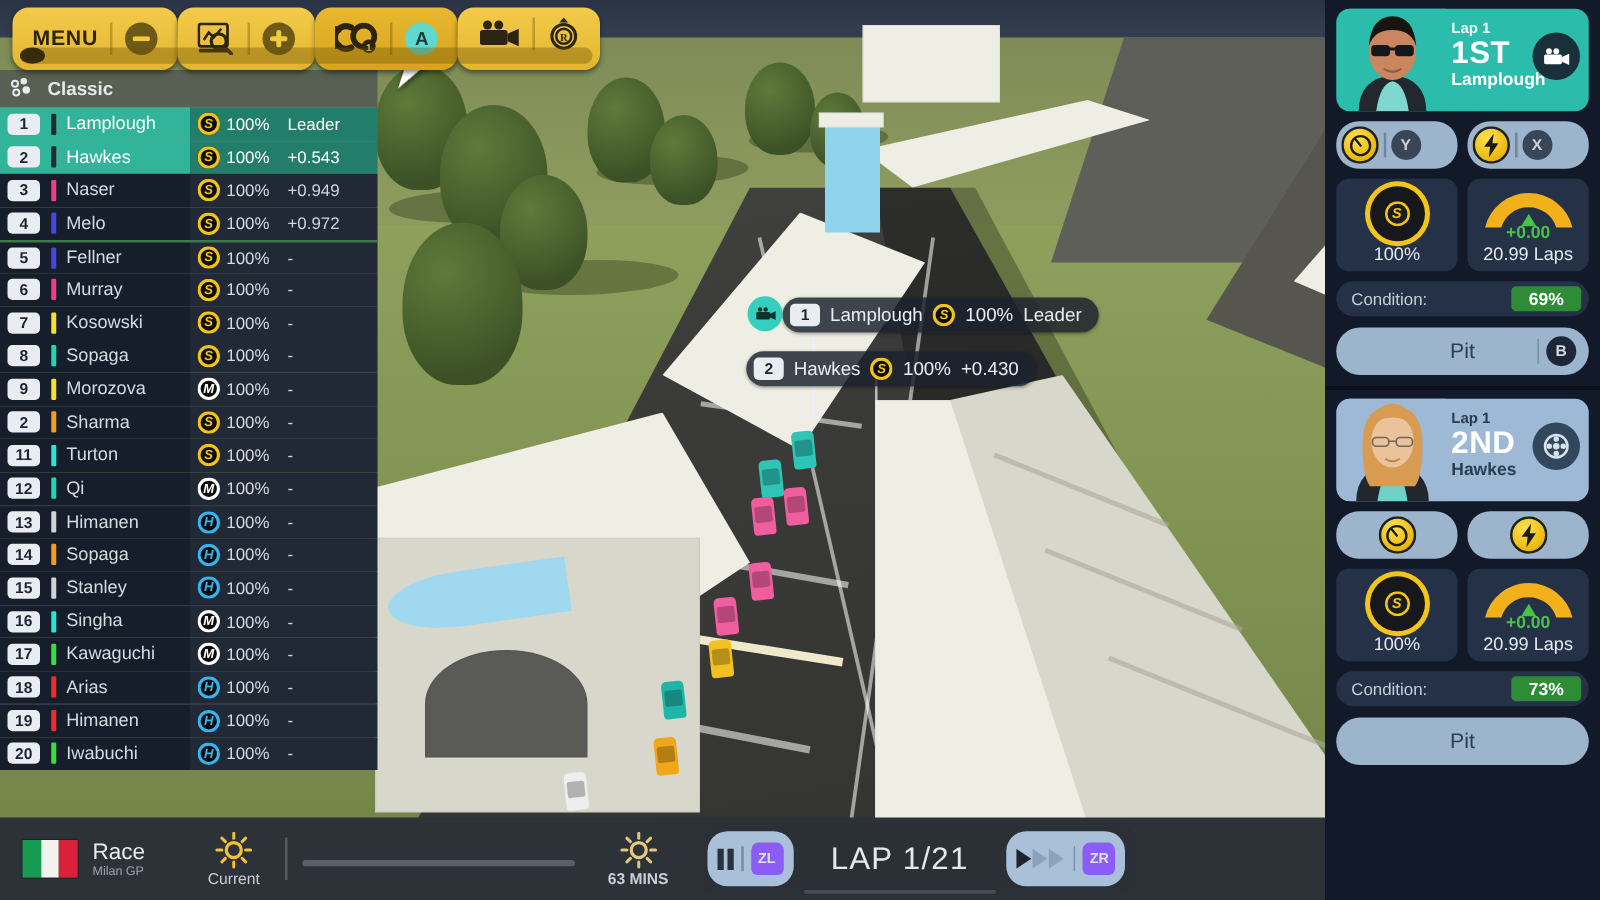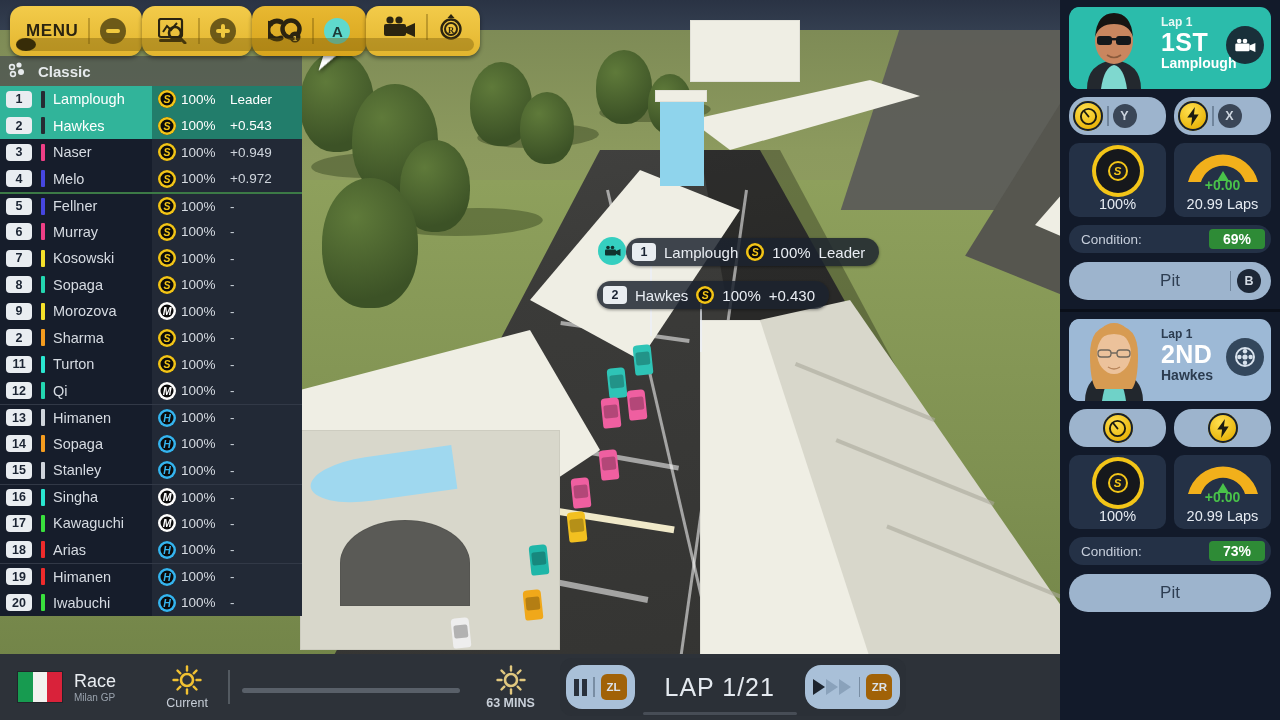"ZL" .keysq { background: #a16207 -> #8b5cf6 }
